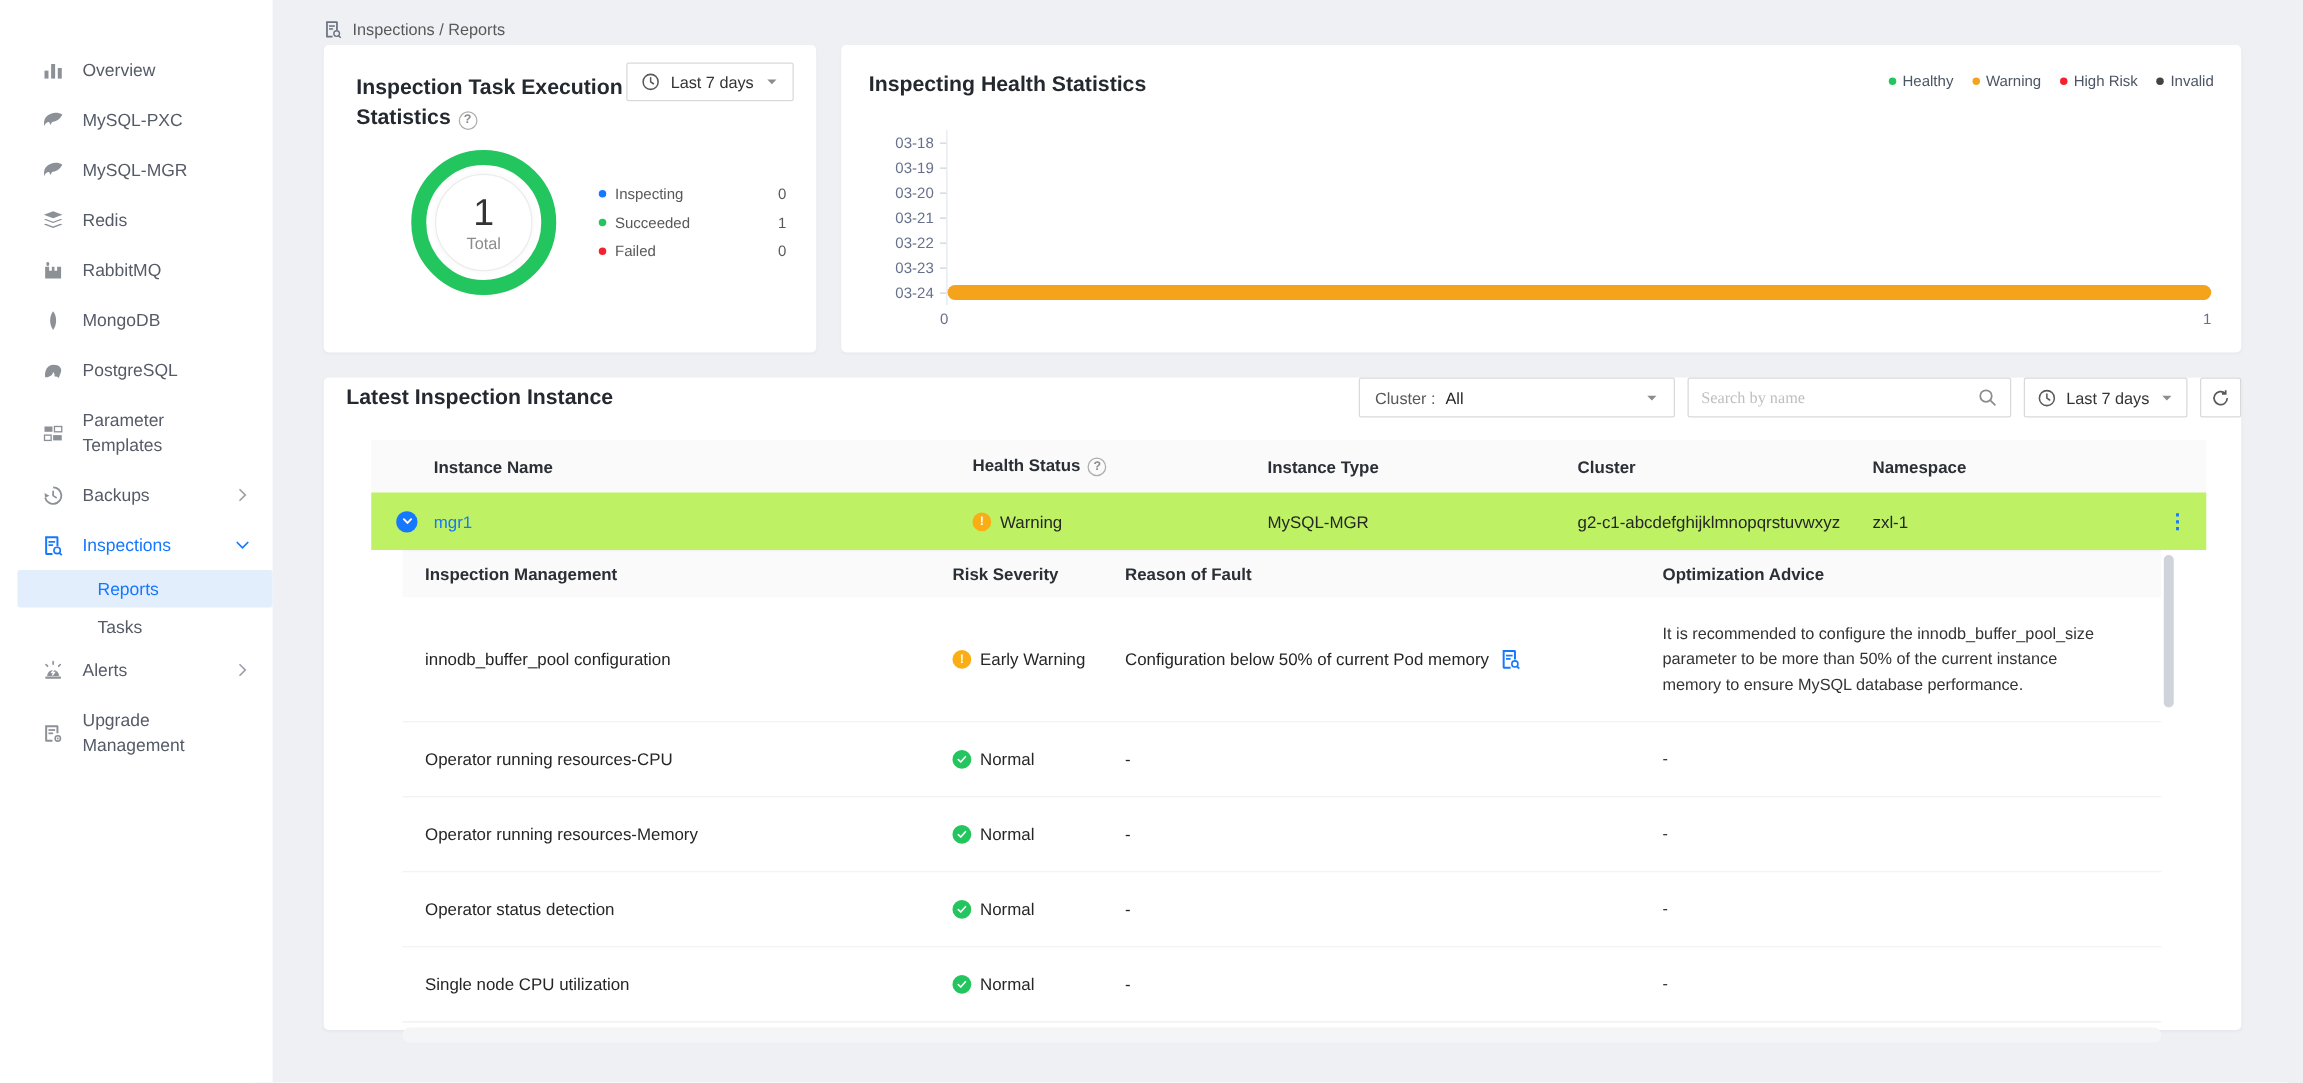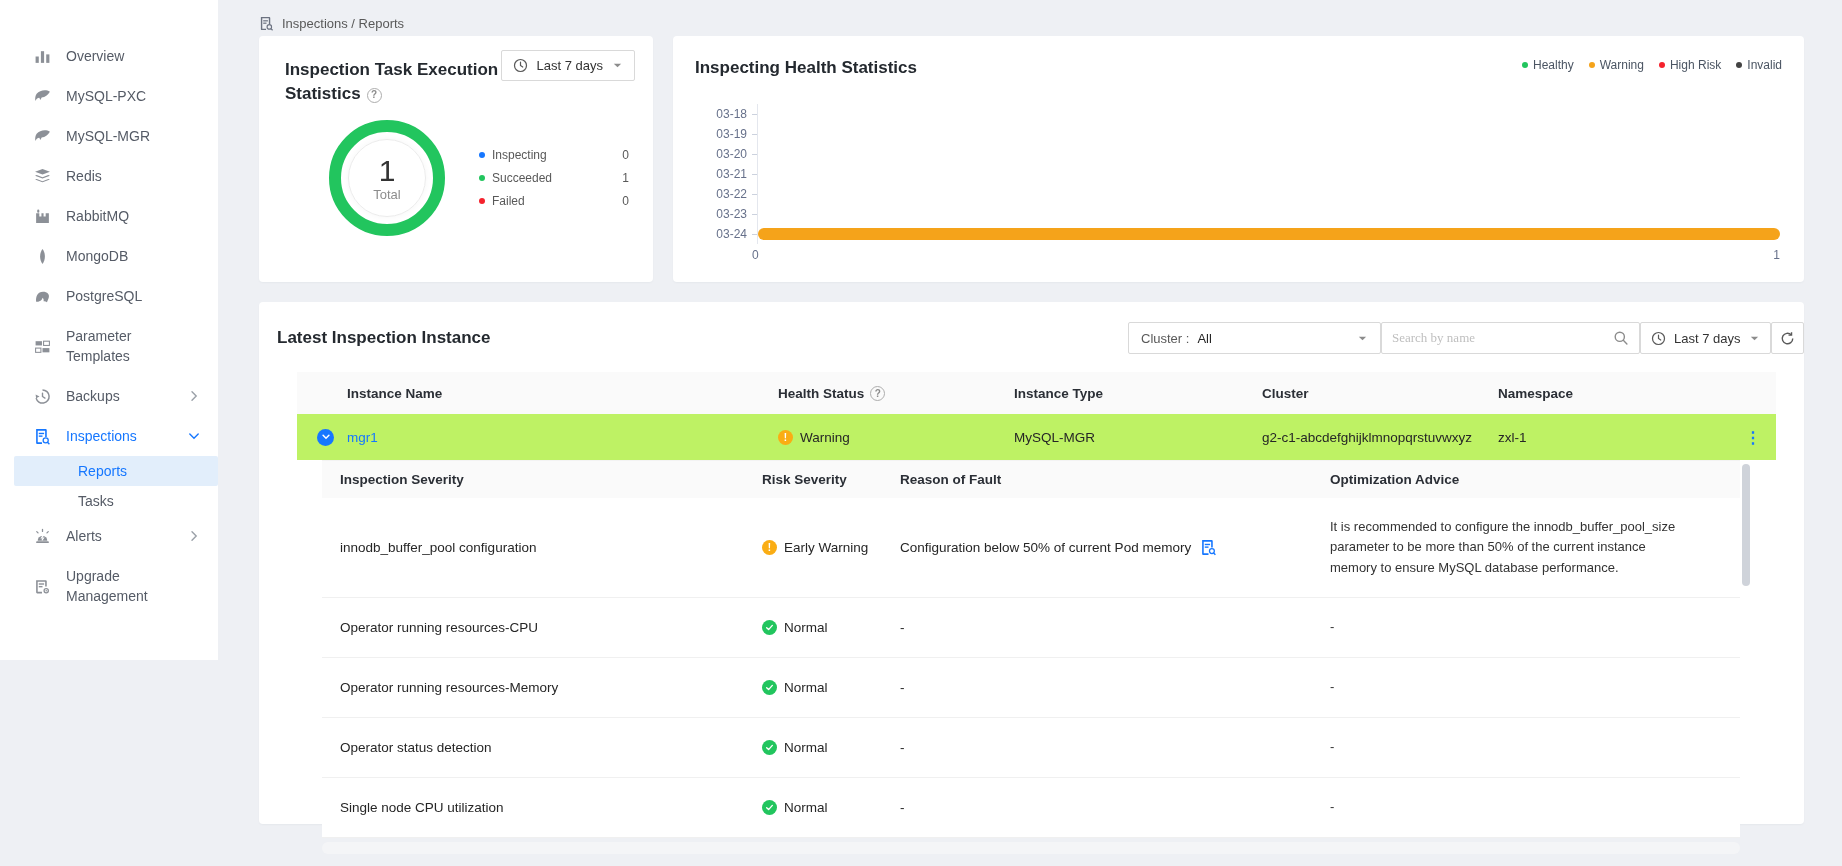"Inspections / Reports" .main { right: 0 -> 11px }
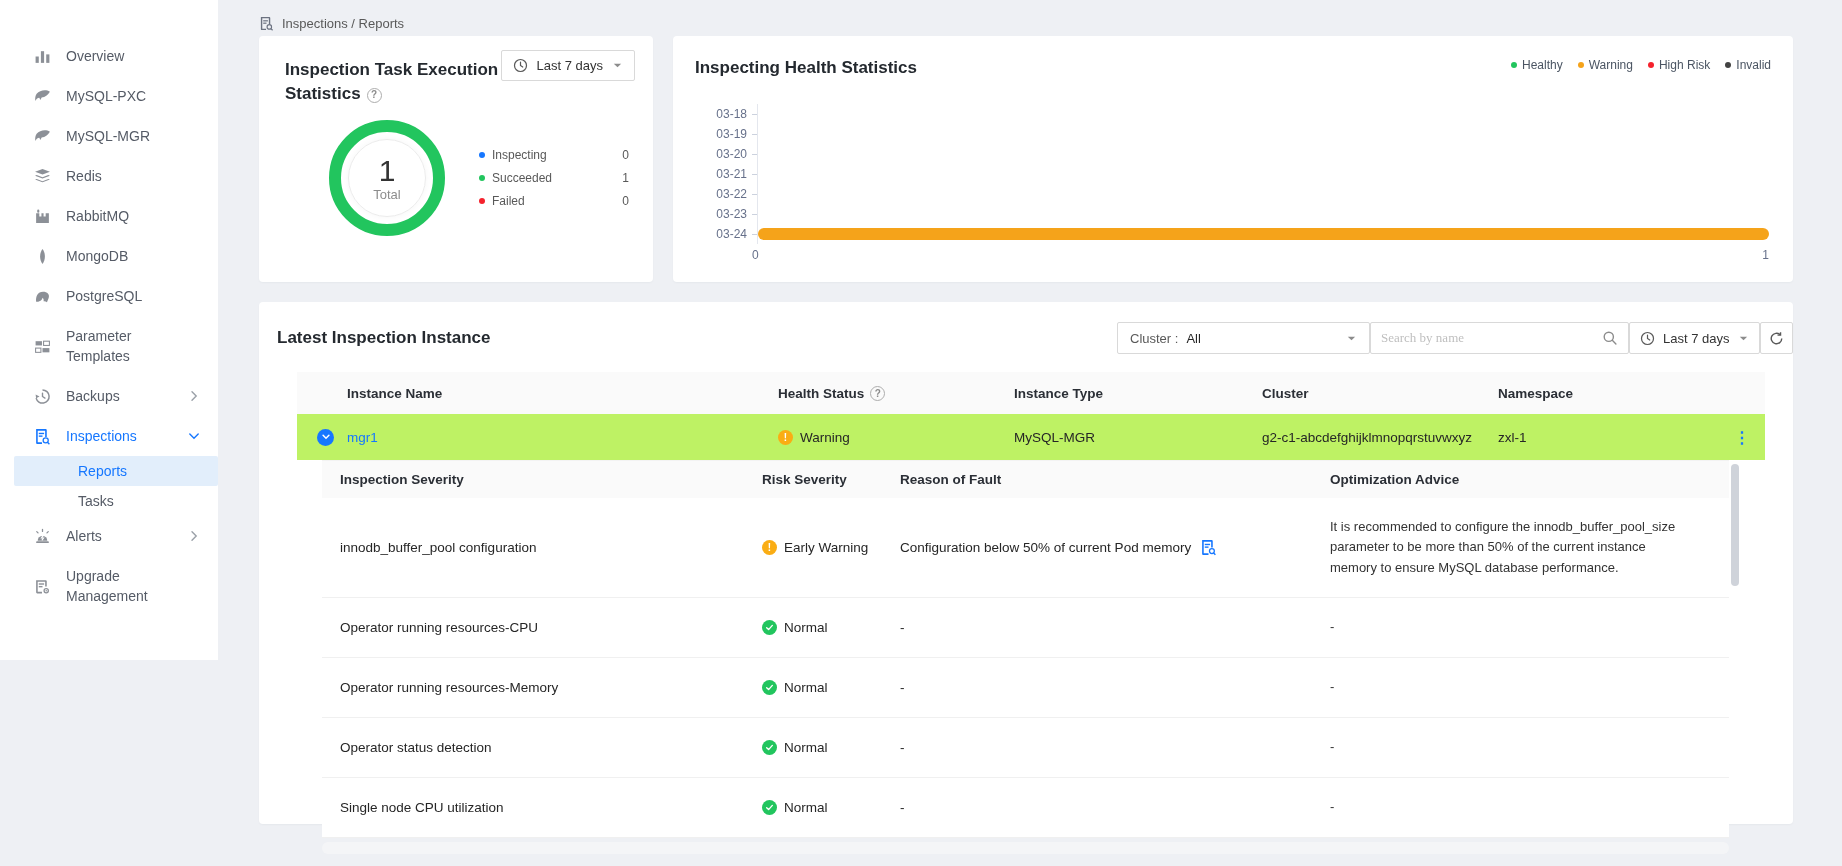"Overview" .sidebar { height: 660px -> 866px }
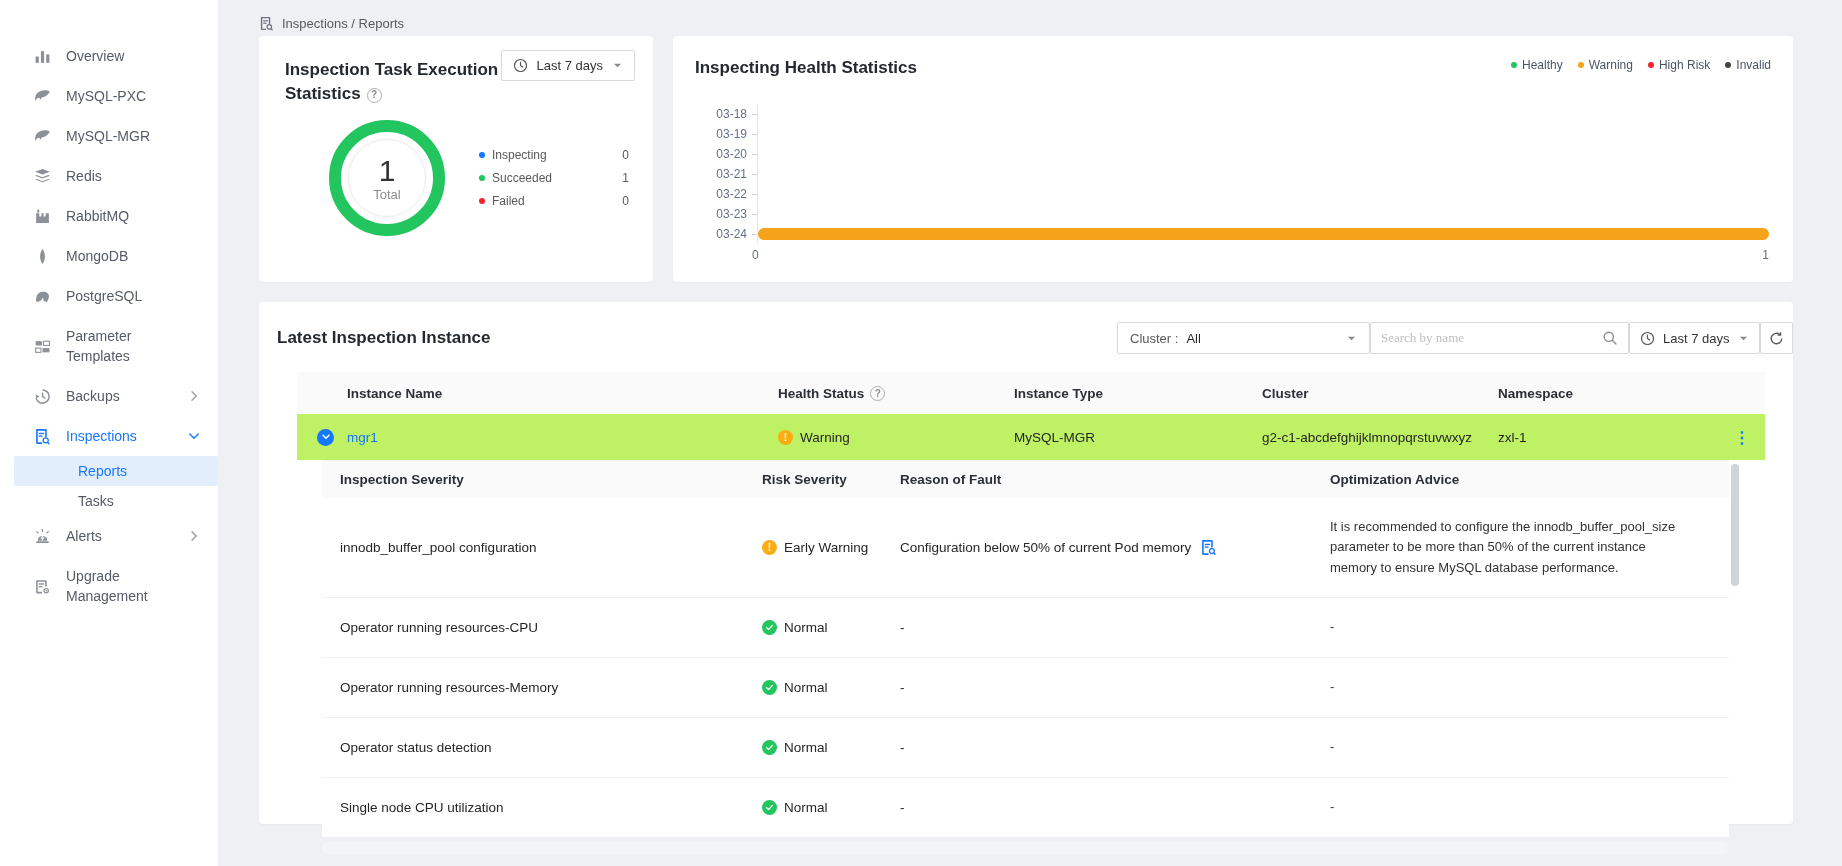"Latest Inspection Instance" .card-latest { padding-top: 20px -> none }
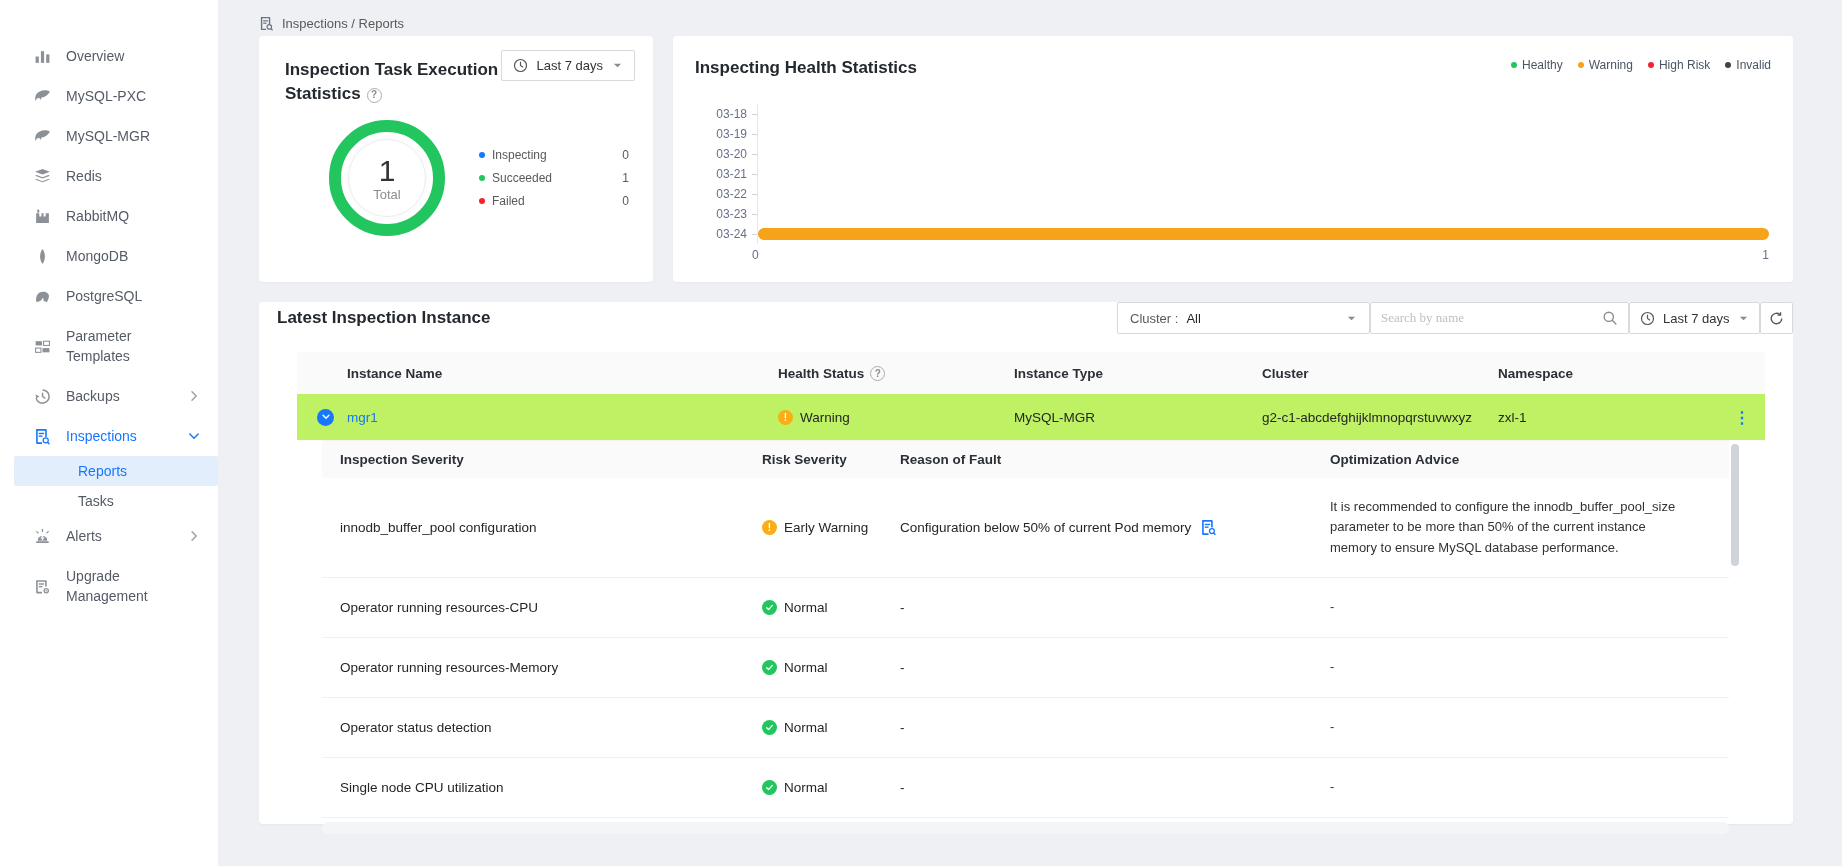"Cluster :" .filters { gap: 0 -> 10px }
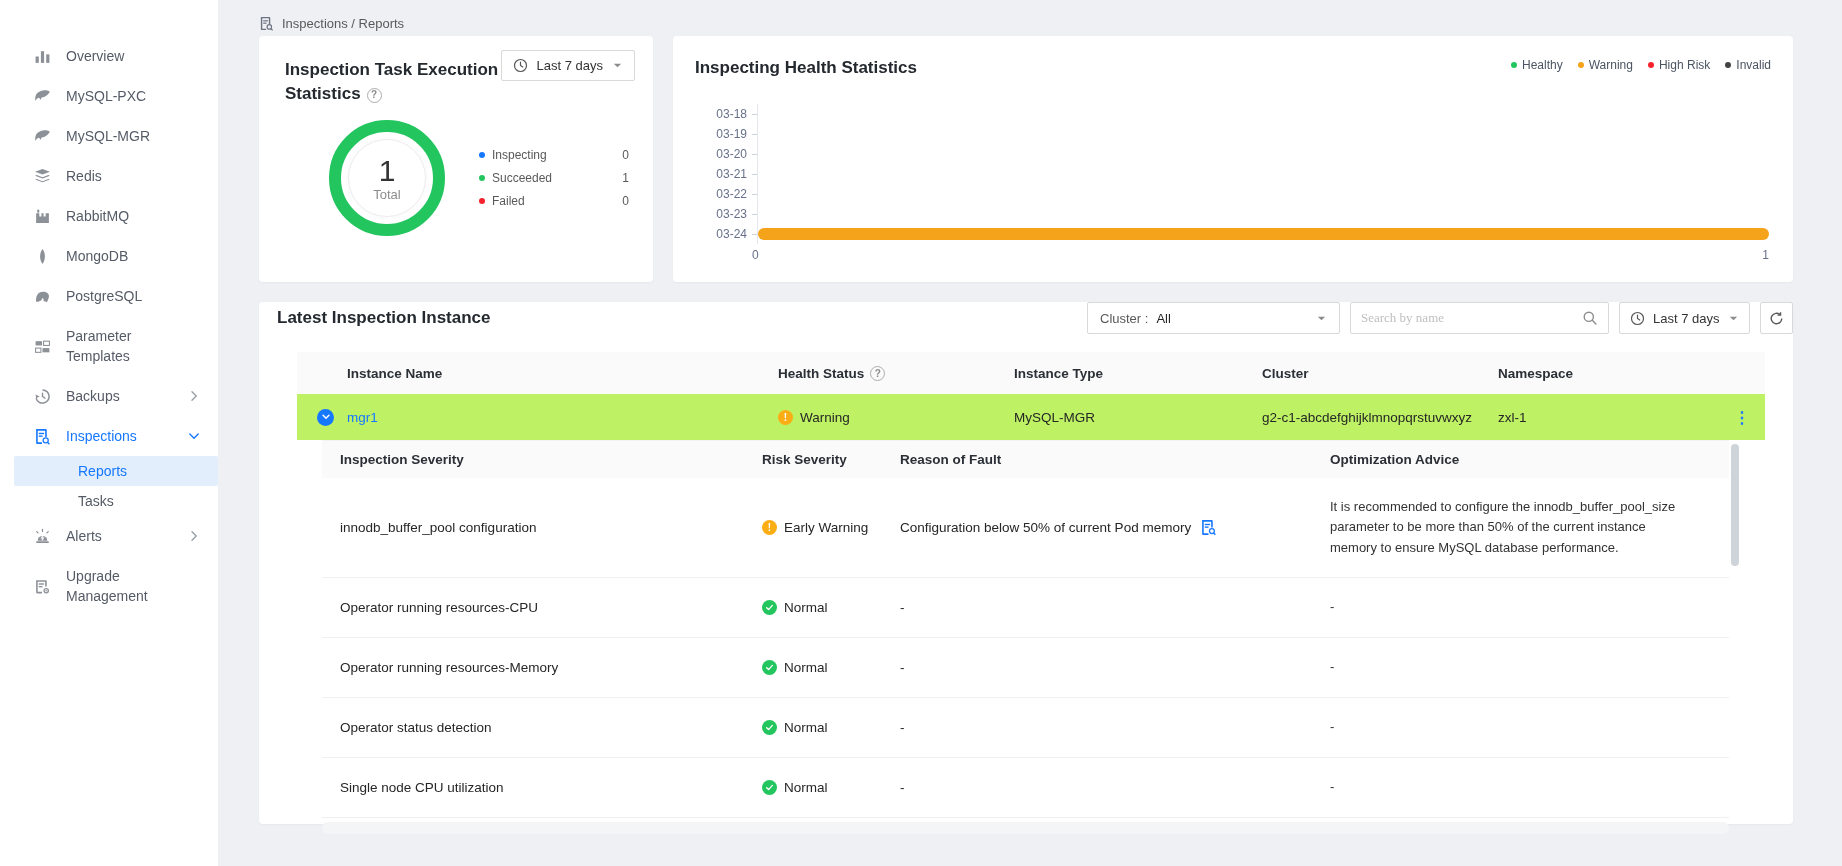"Inspection Severity" div { text: Severity -> Management }
